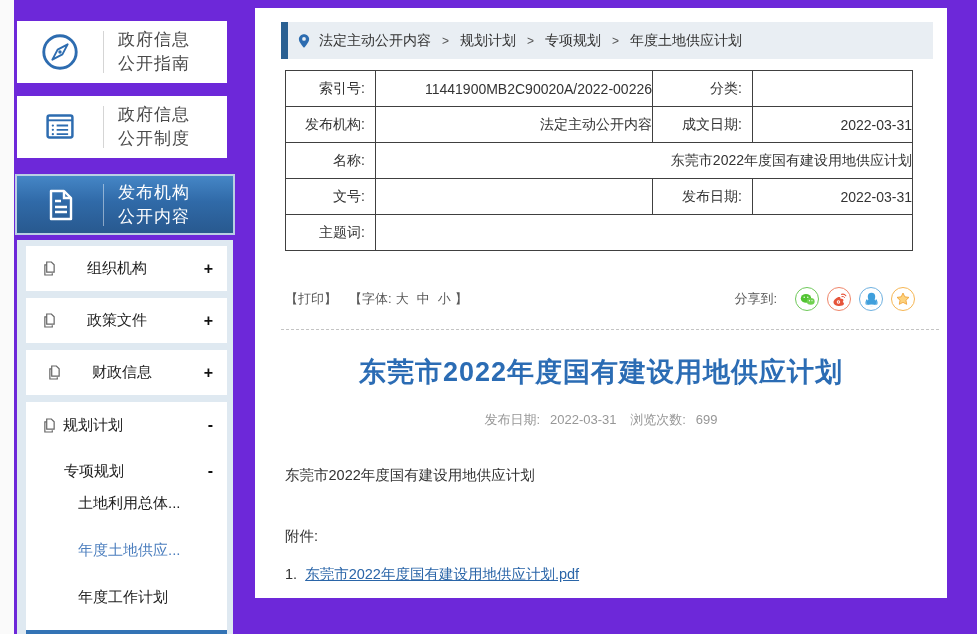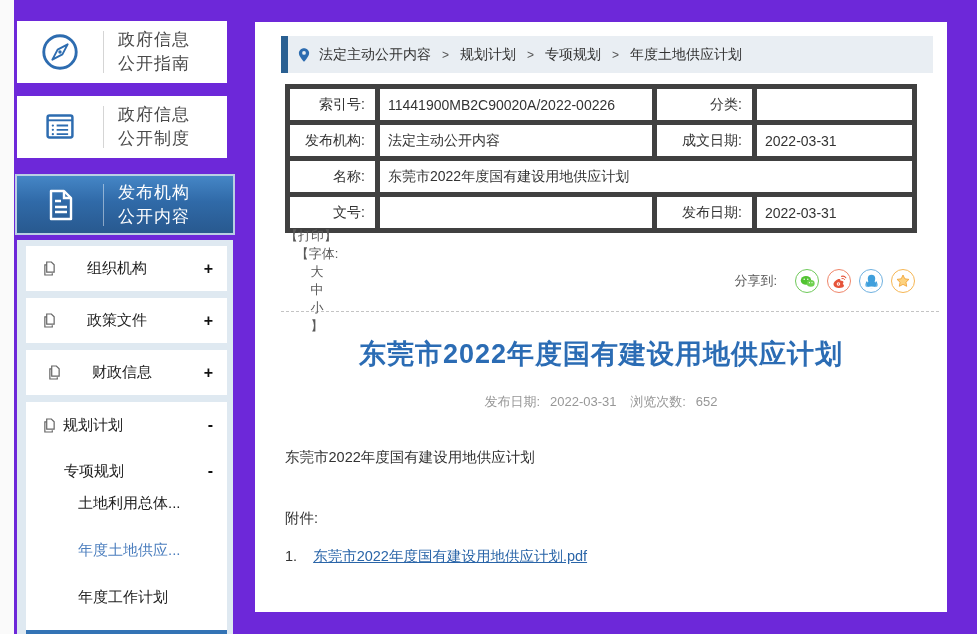"法定主动公开内容" .main-panel { top: 22px -> 8px }
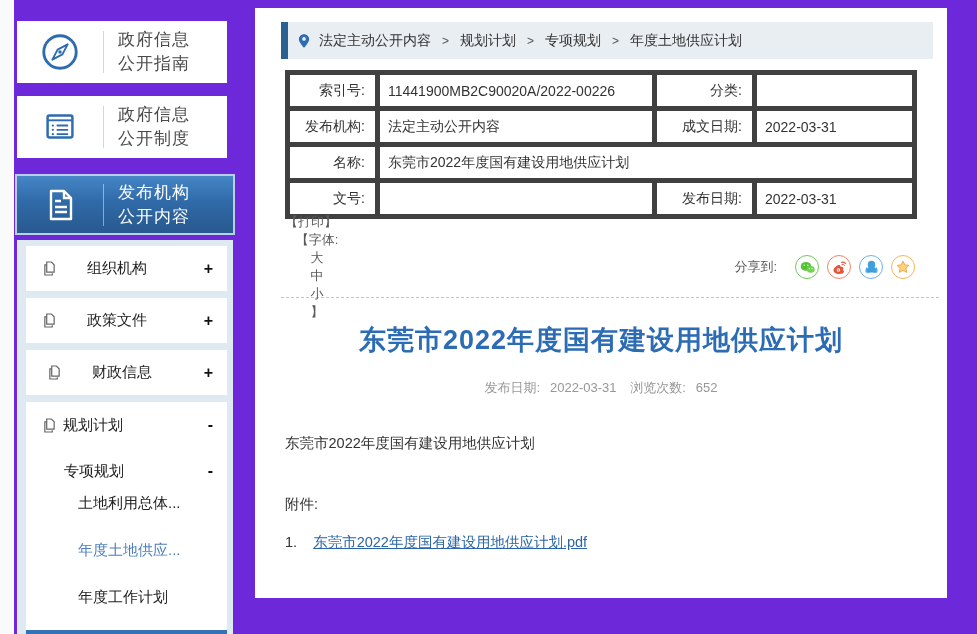"索引号:" table.info-table td { border: 5px solid #404040 -> 1px solid #404040 }
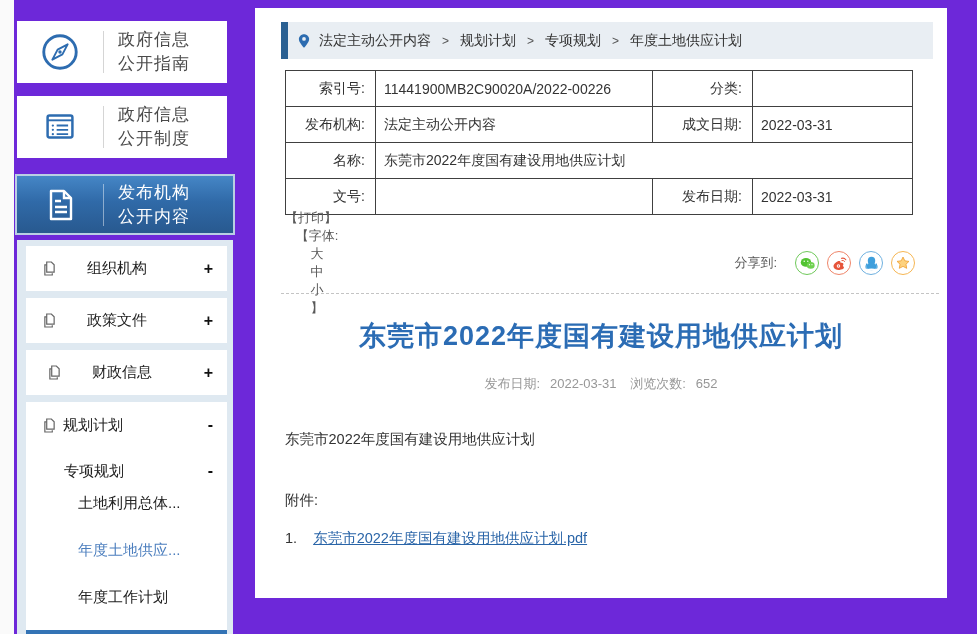"11441900MB2C90020A/2022-00226" td.val { text-align: left -> right }
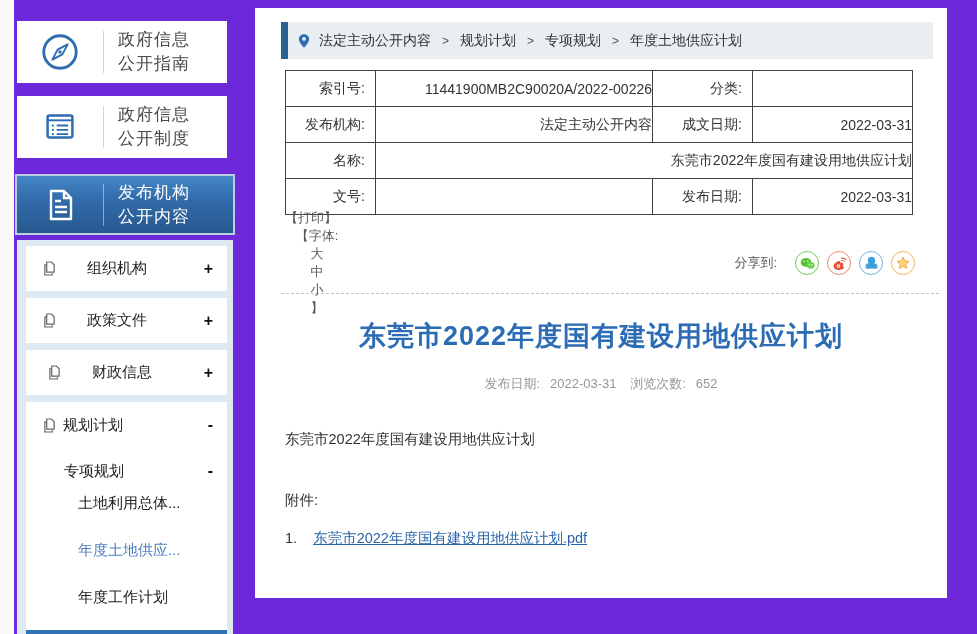"主题词:" tr { html: none -> <tr> <td>主题词:</td> <td></td> </tr> }
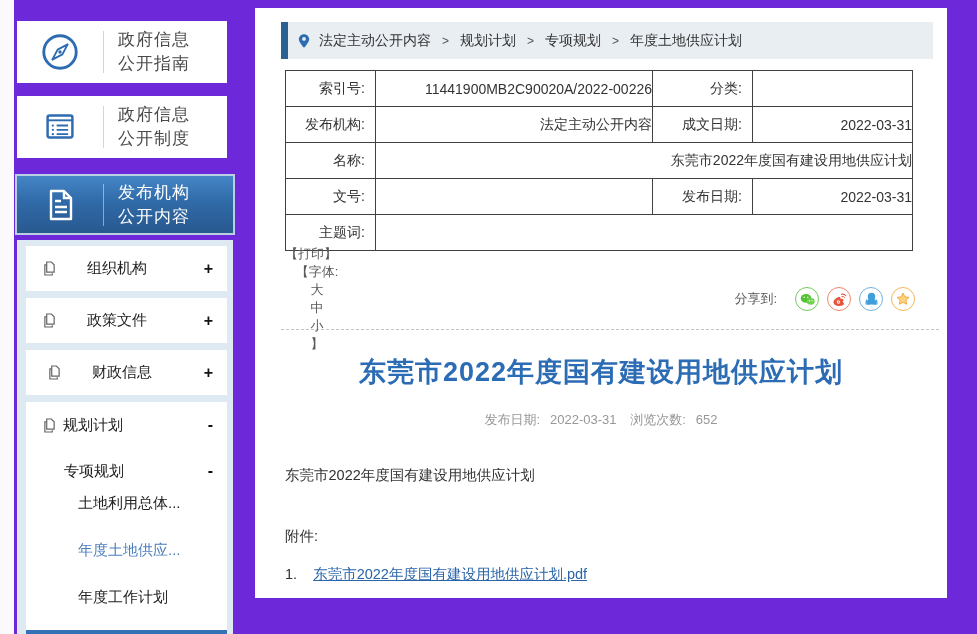"【打印】" .tools-left { flex-direction: column -> none }
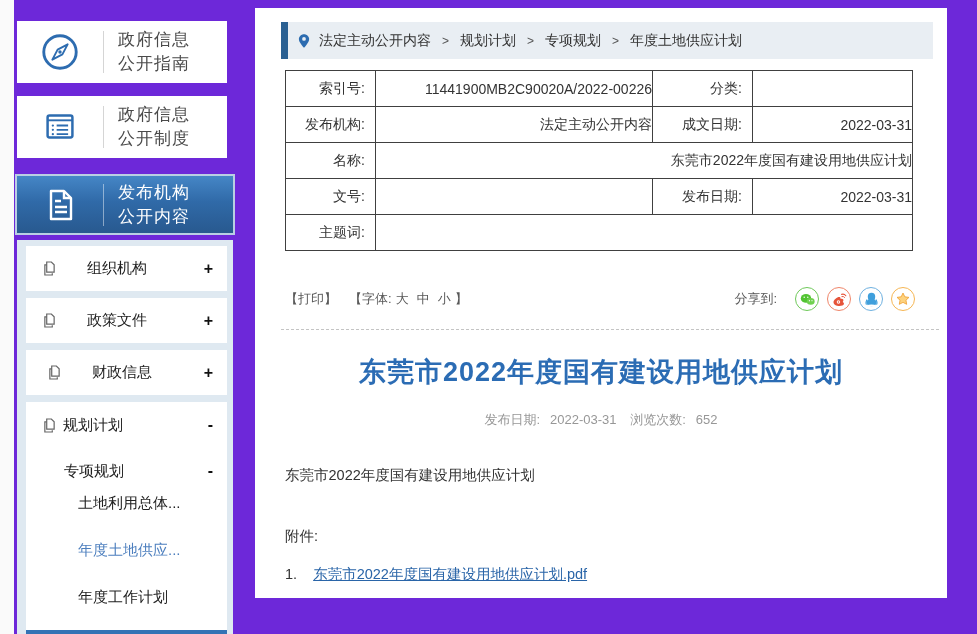"652" span { text: 652 -> 699 }
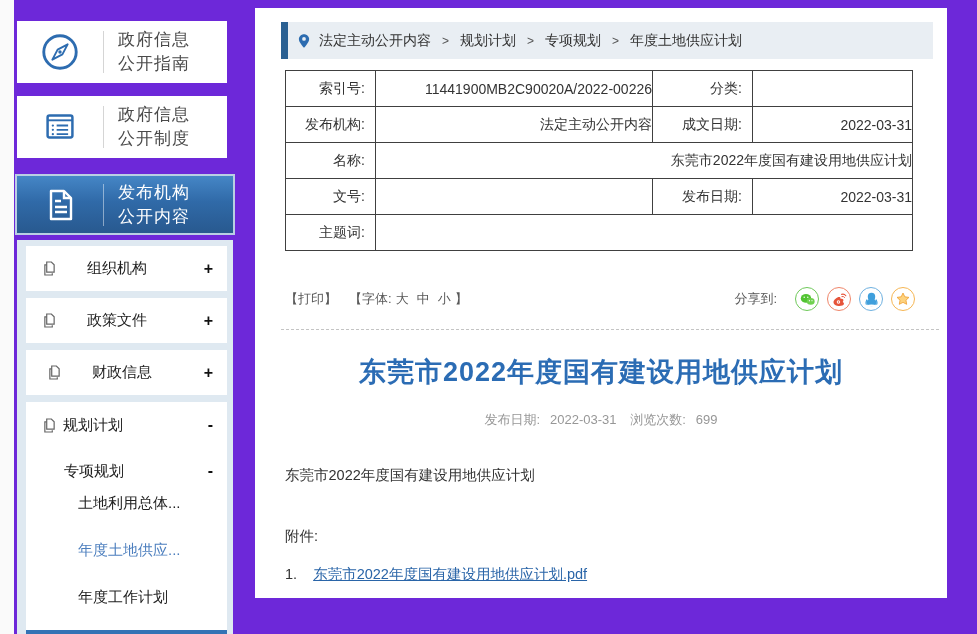"东莞市2022年度国有建设用地供应计划.pdf" .attach-item a { margin-left: 12px -> 4px }
